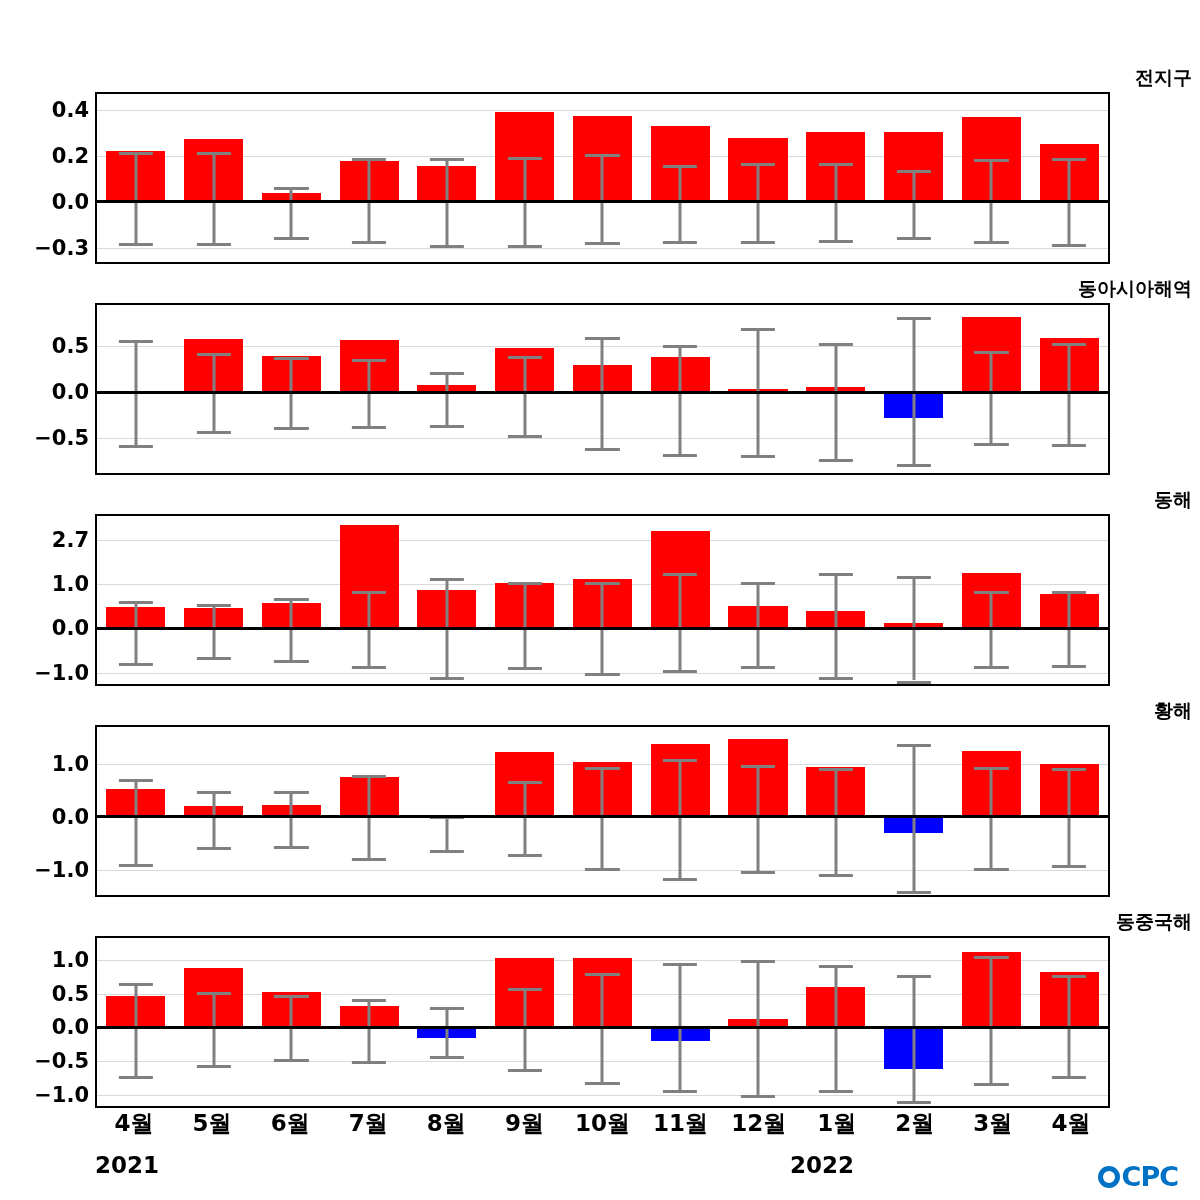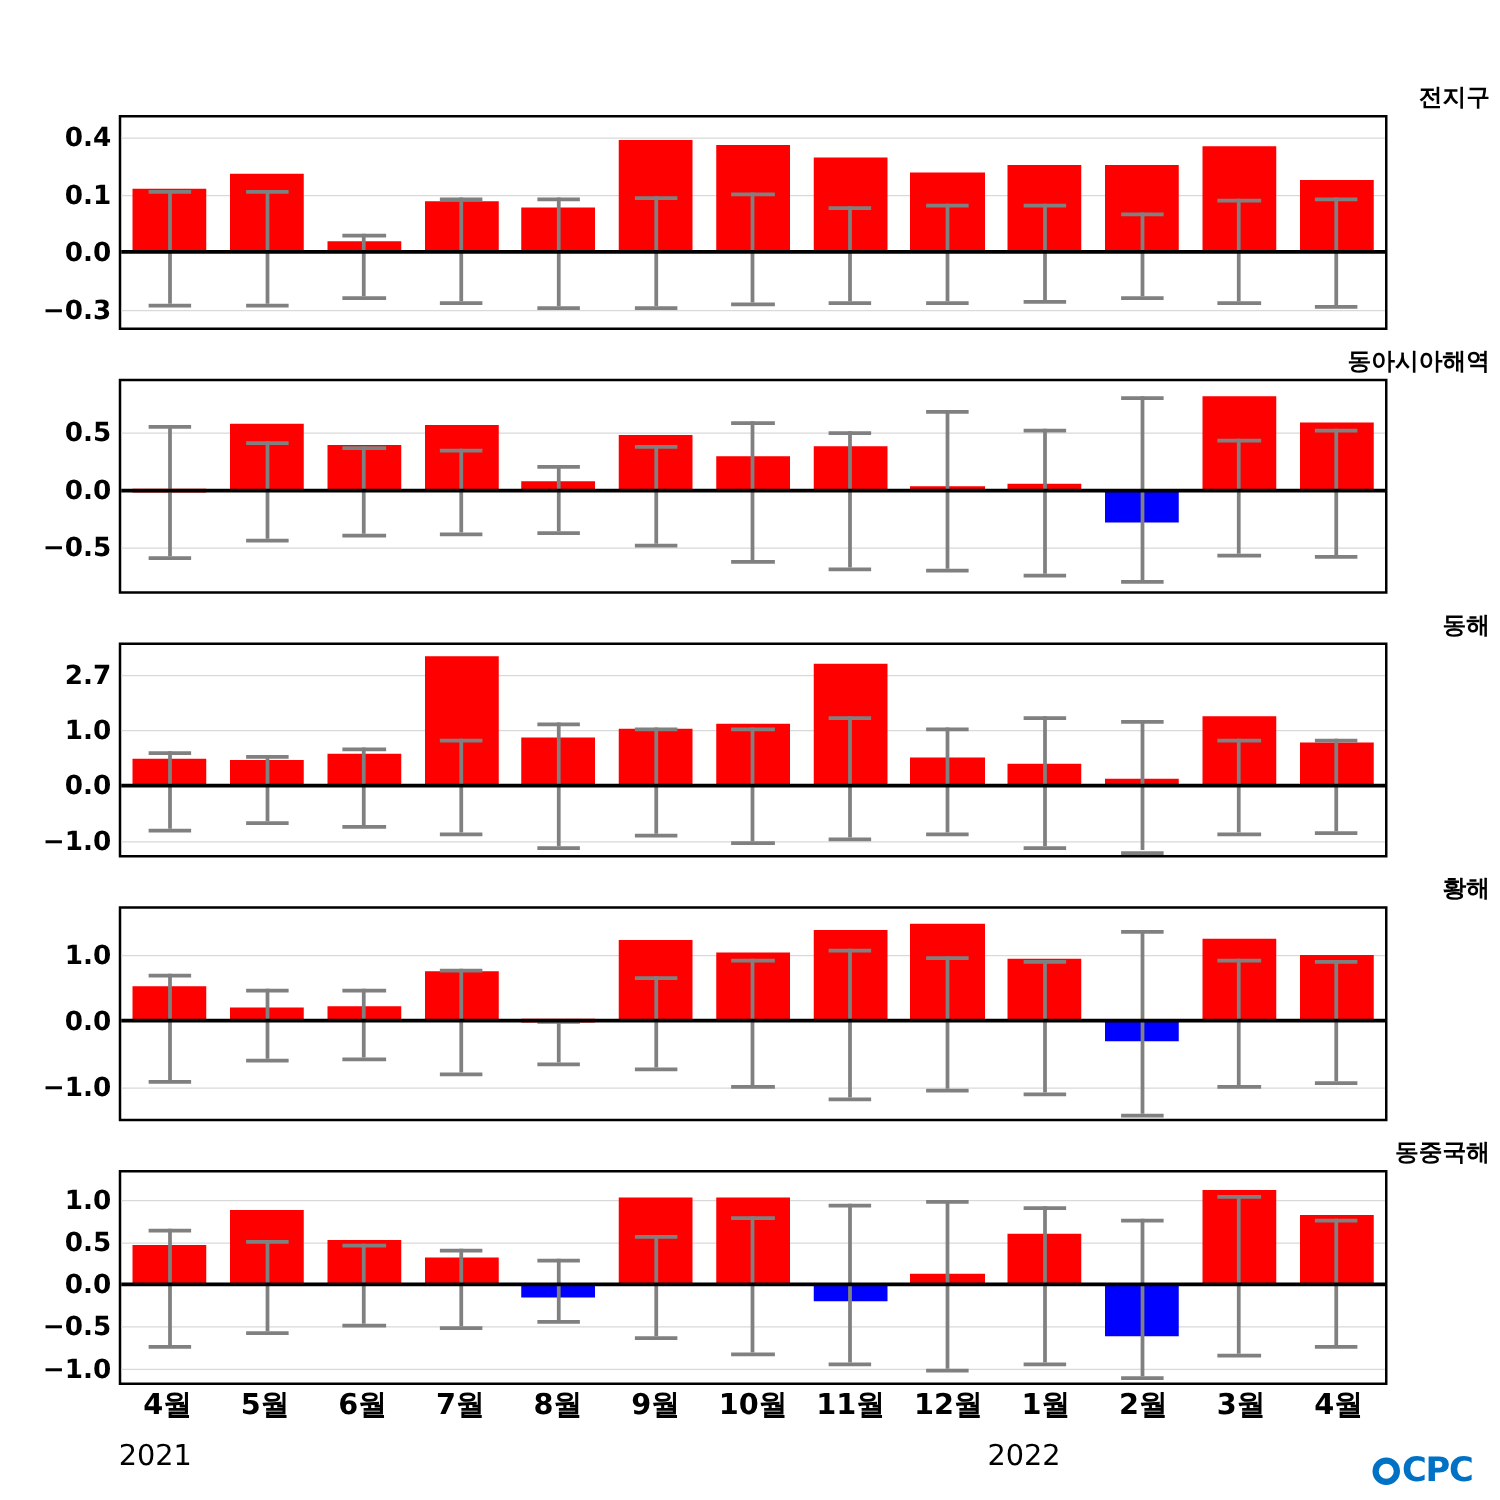"0.1" div.ytick { text: 0.1 -> 0.2 }
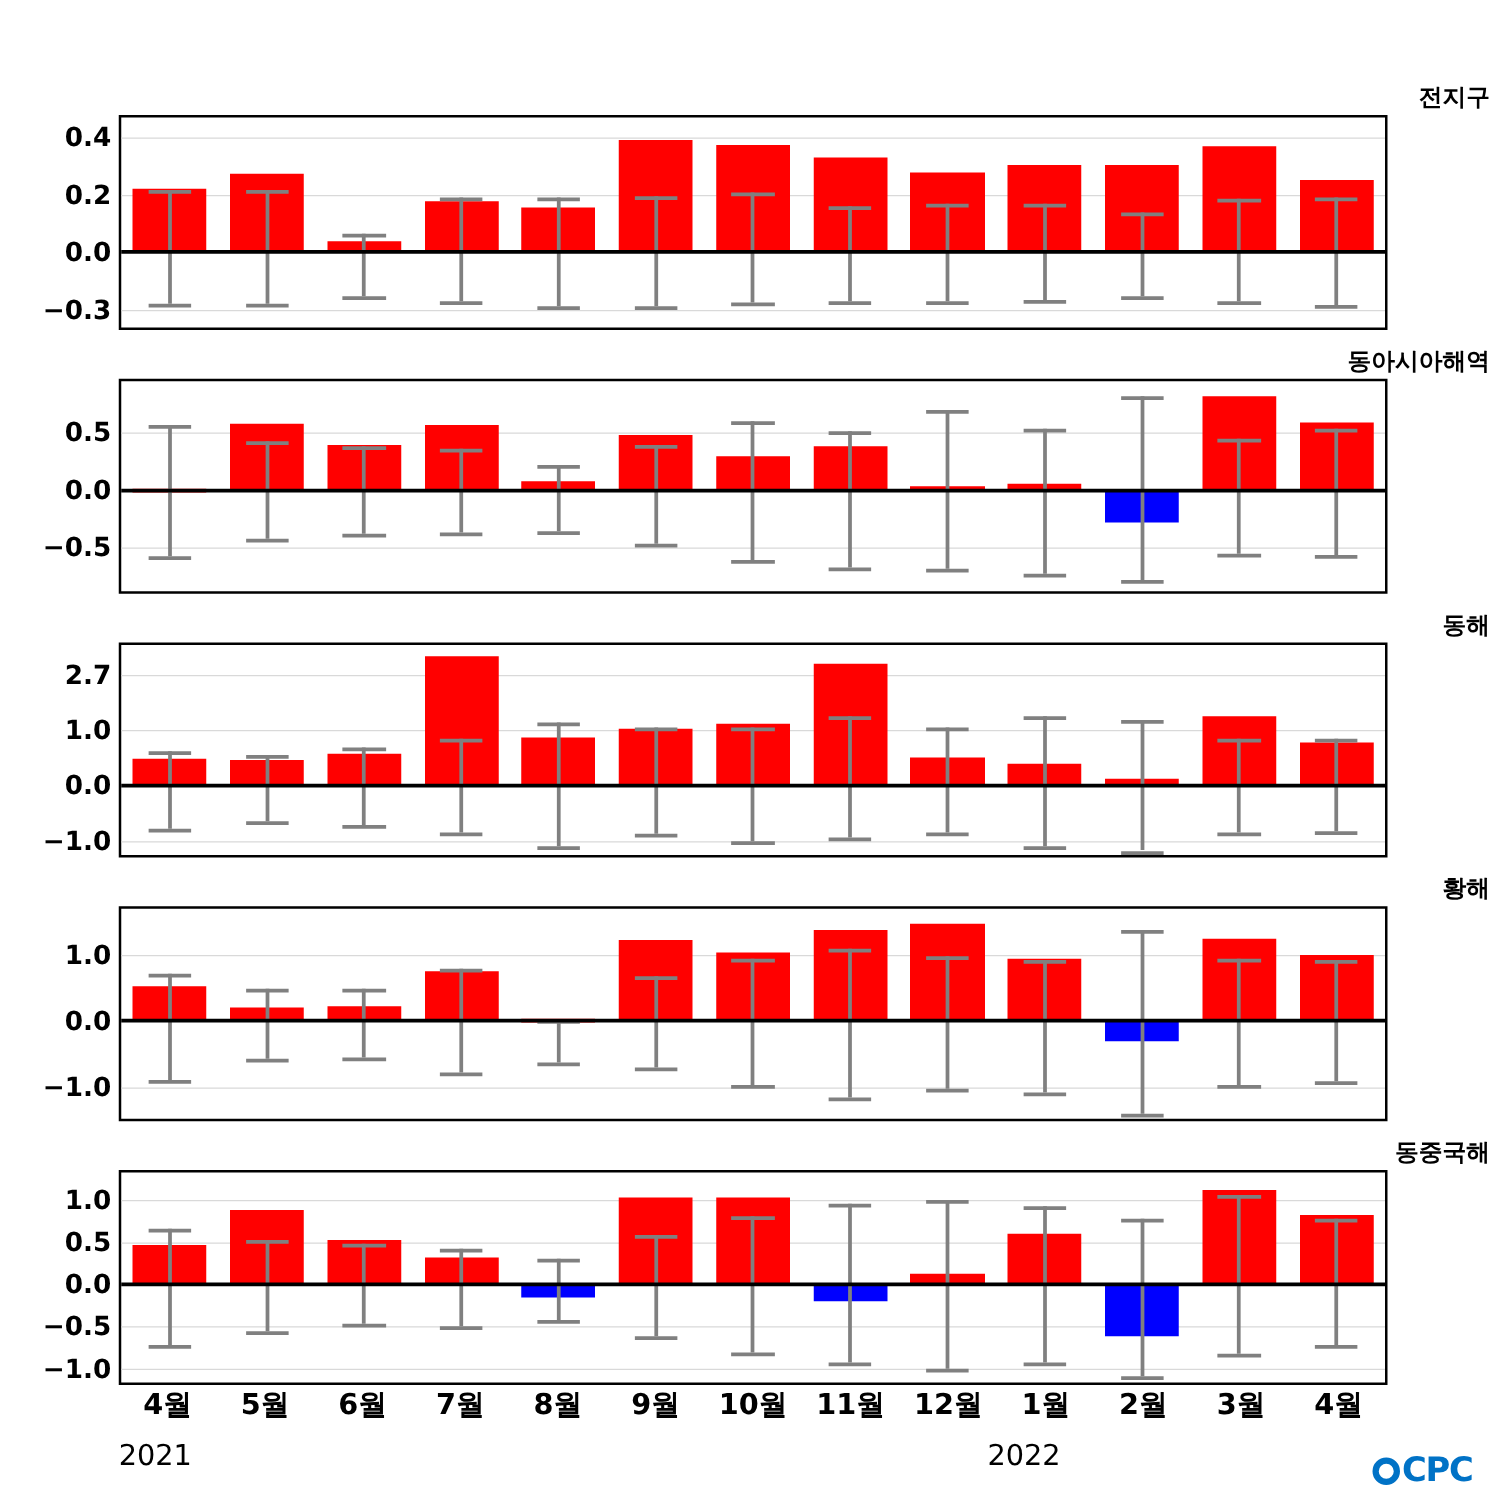"2021" .year { font-weight: normal -> bold }
